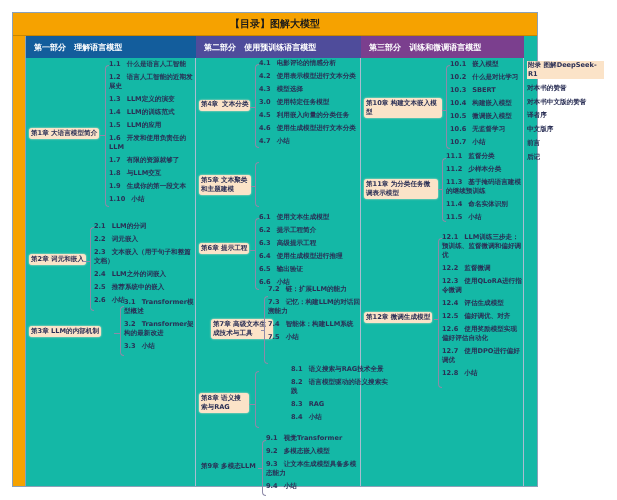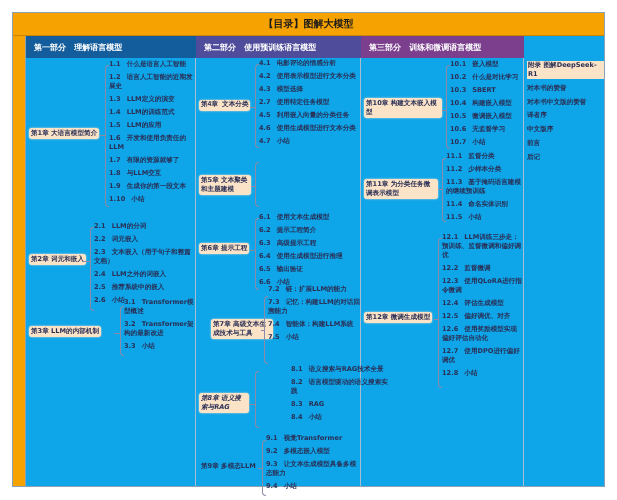"【目录】图解大模型" .frame { background: #0ea5e9 -> #14b8a6; width: 593px -> 526px }
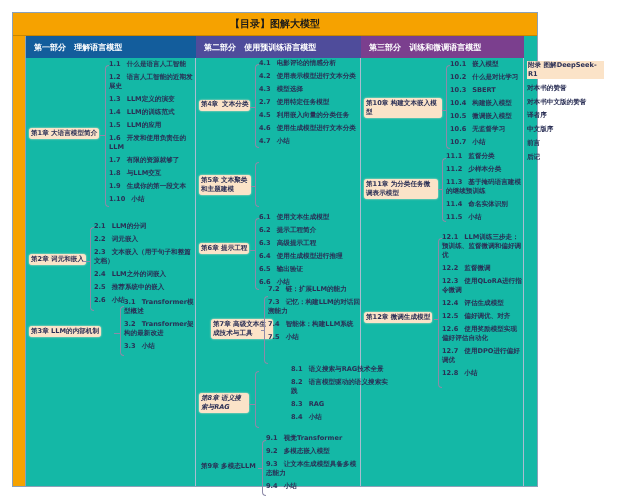"2.7" span.num { text: 2.7 -> 3.0 }
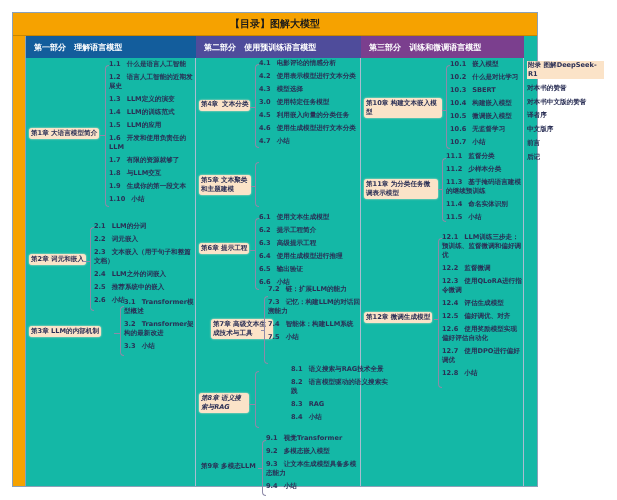"第8章 语义搜索与RAG" div.chap { font-style: italic -> none }
